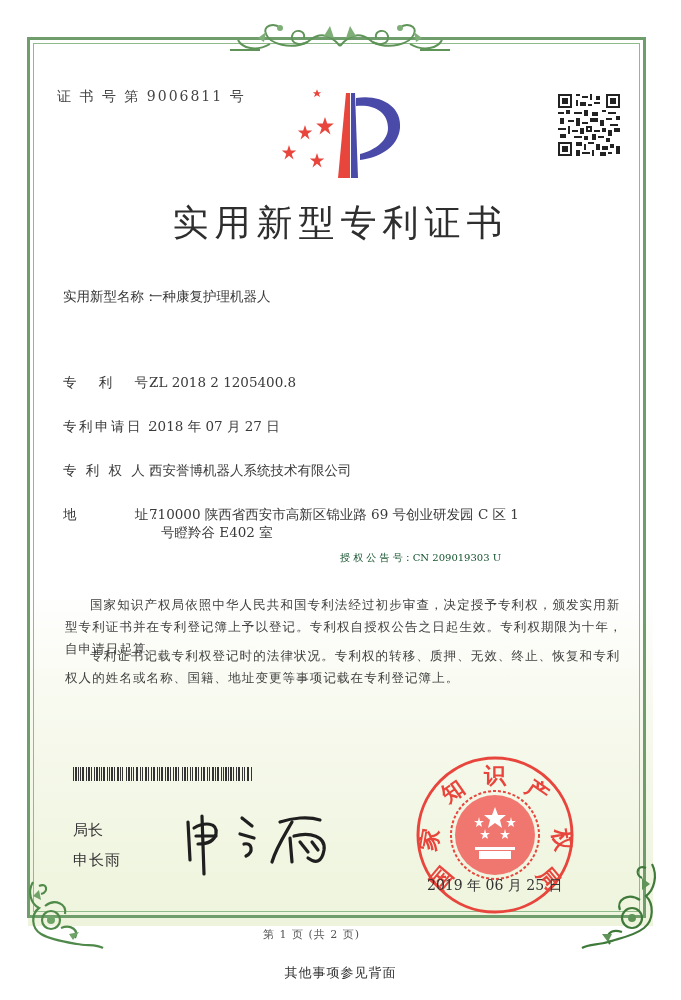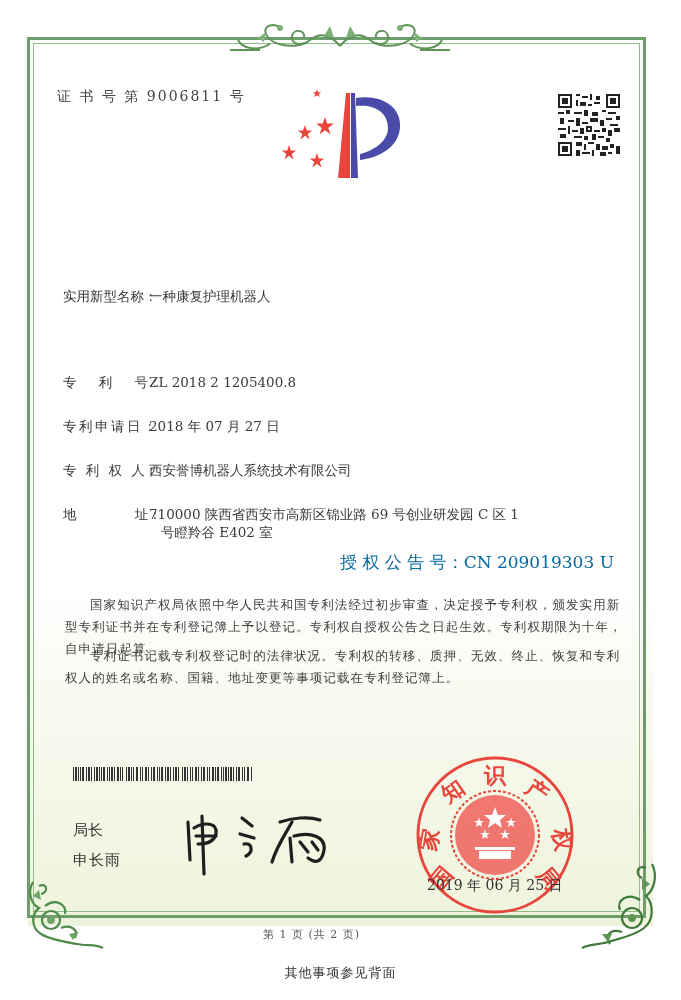"实用新型专利证书" div.title { html: none -> <div>实用新型专利证书</div> }
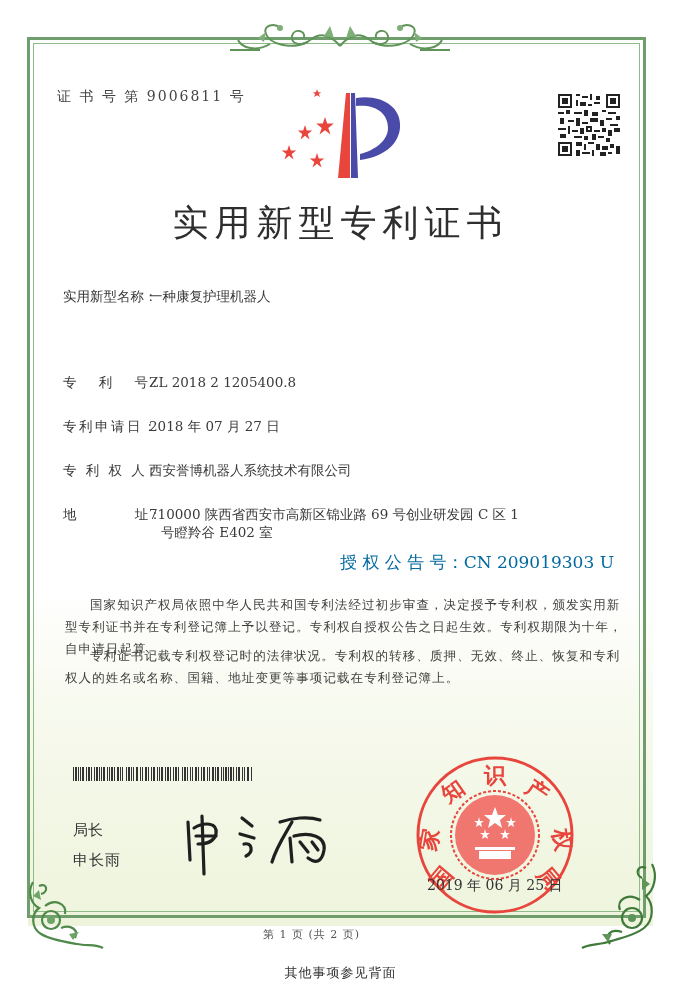"授 权 公 告 号：CN" .pub-no { color: #0369a1 -> #14532d; font-size: 17px -> 10px }
